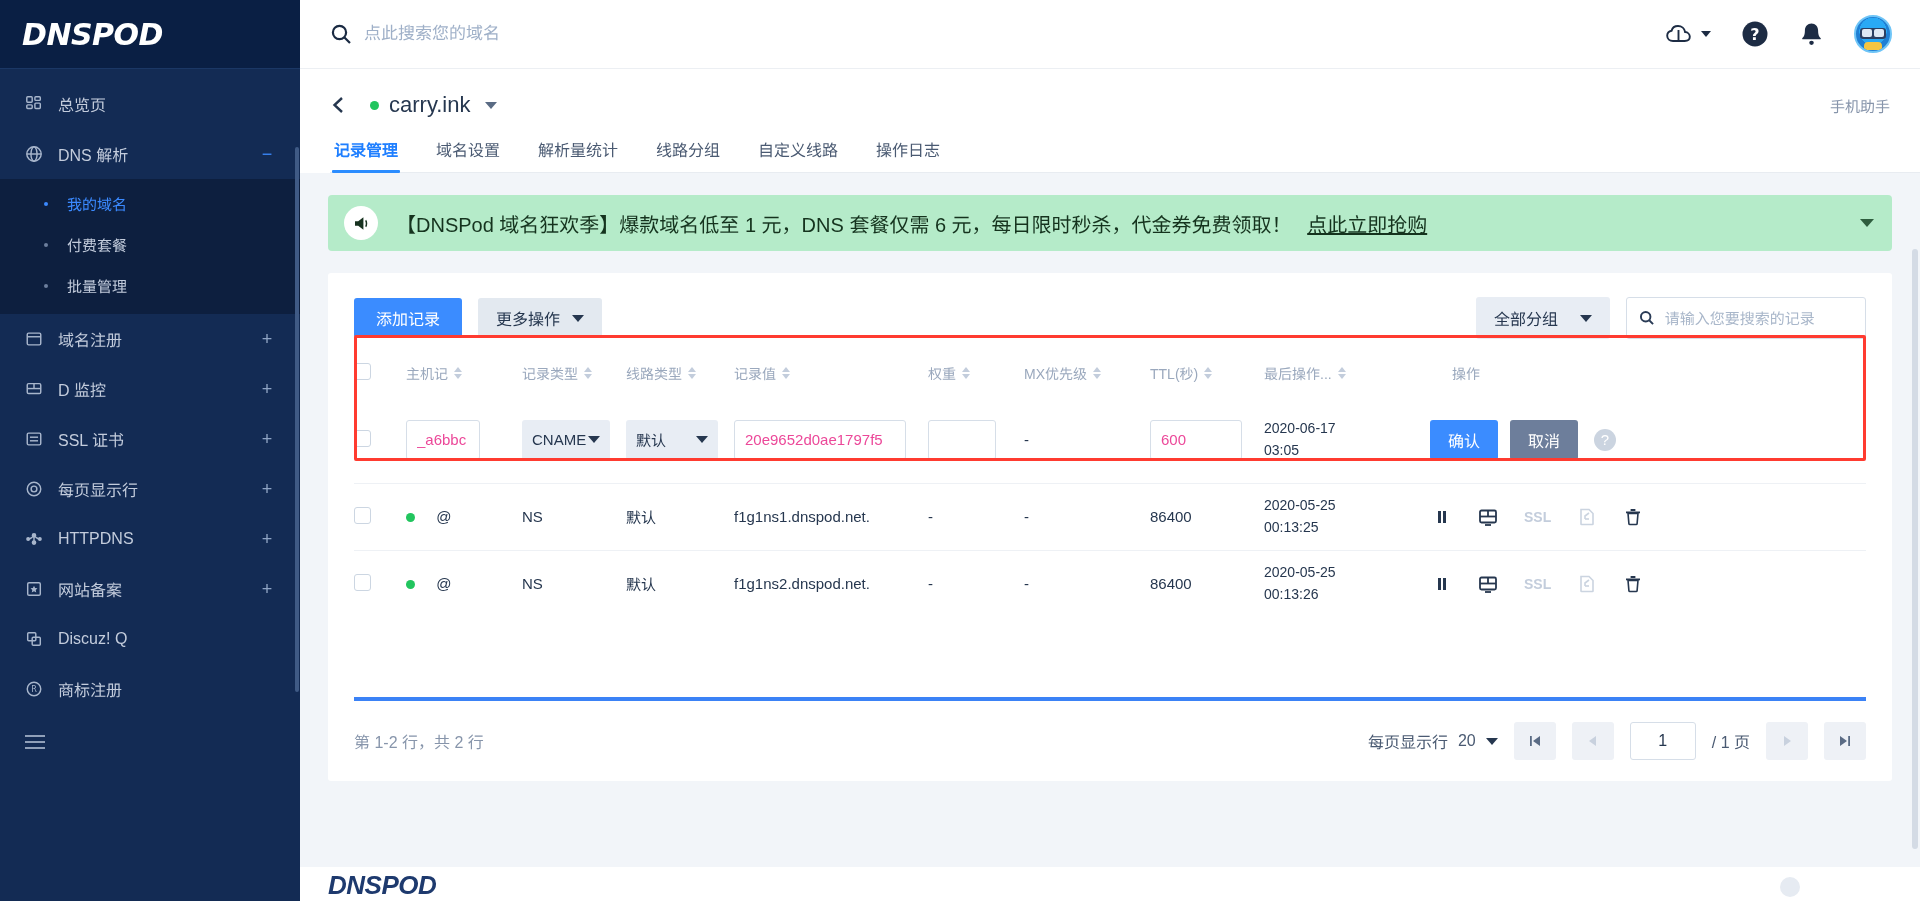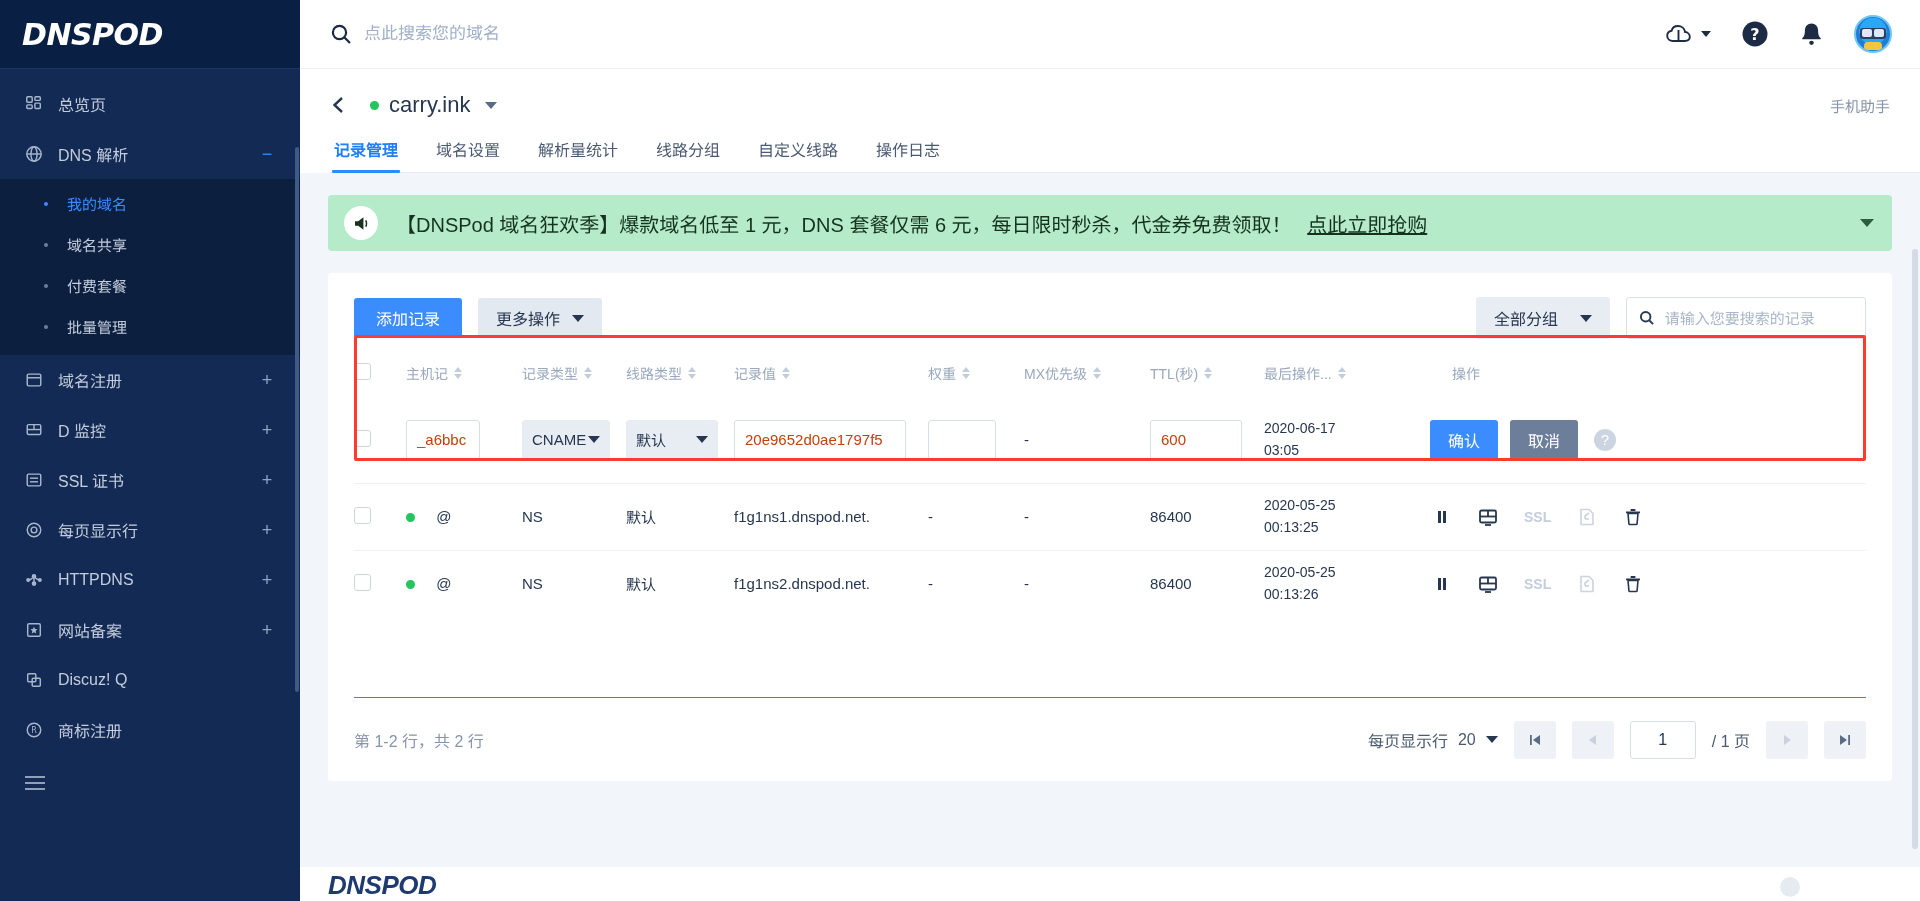"域名共享" div.subnav-item { html: <div> <span></span> <span>域名共享</span> </div> -> none }
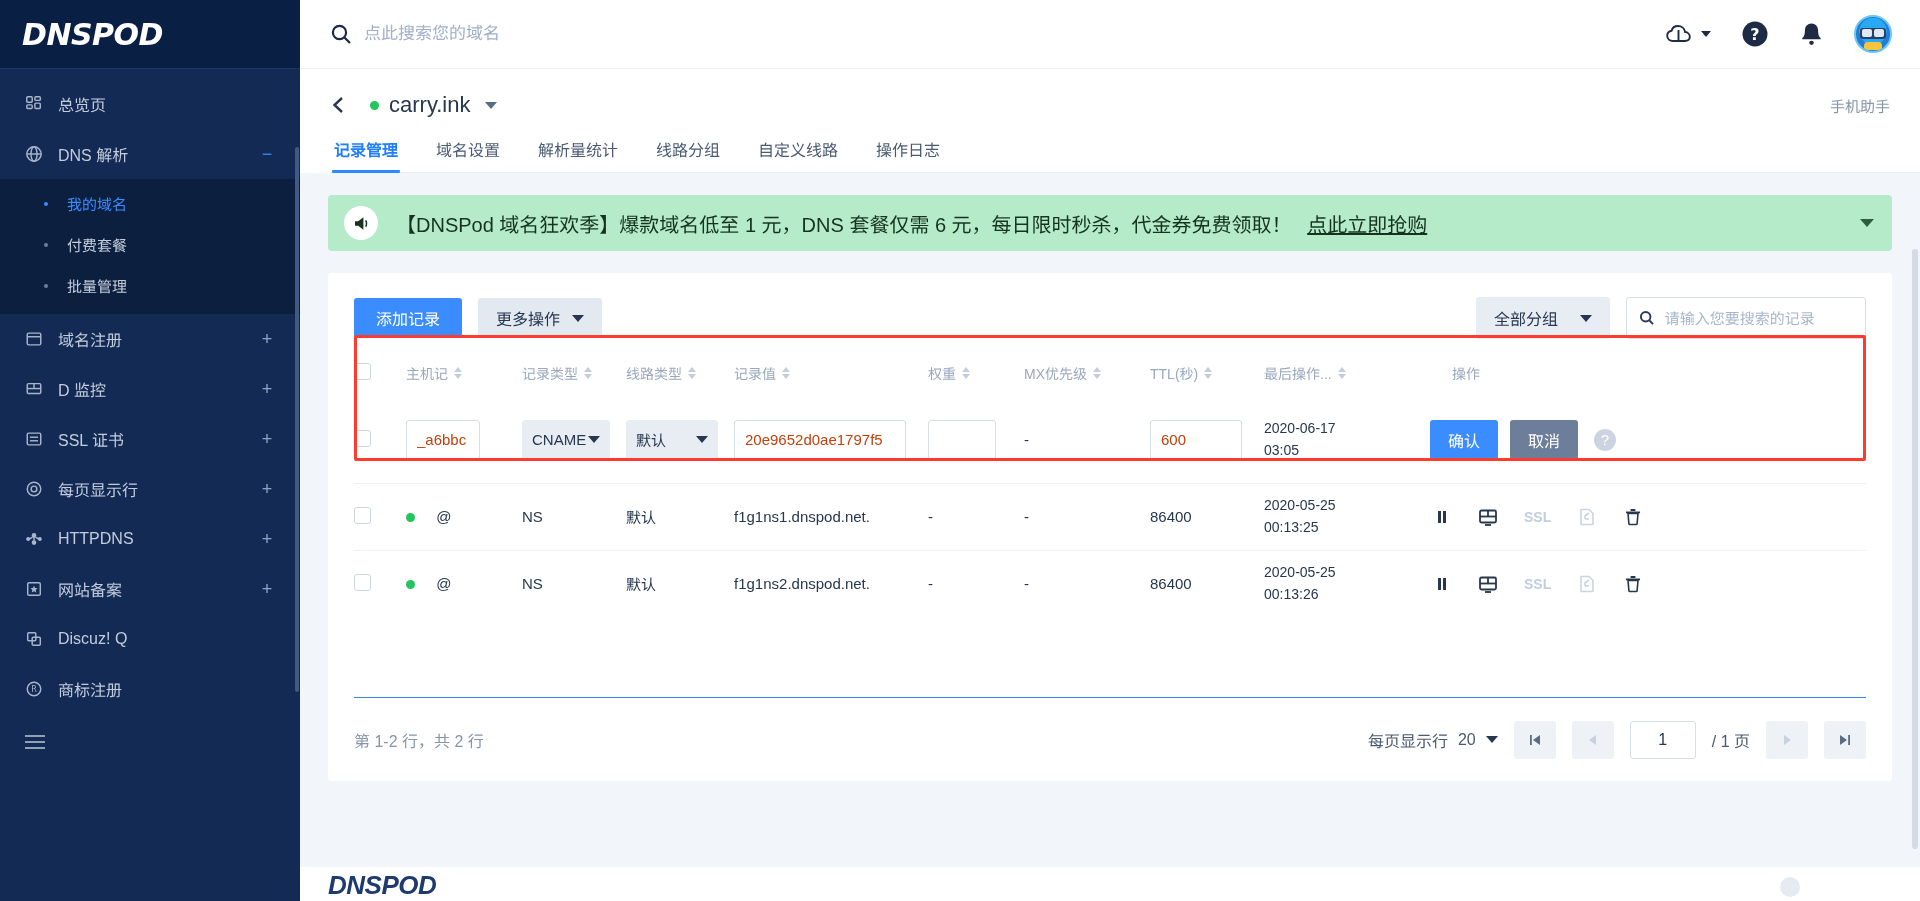"_a6bbc" .inp { color: #c2410c -> #ec4899 }
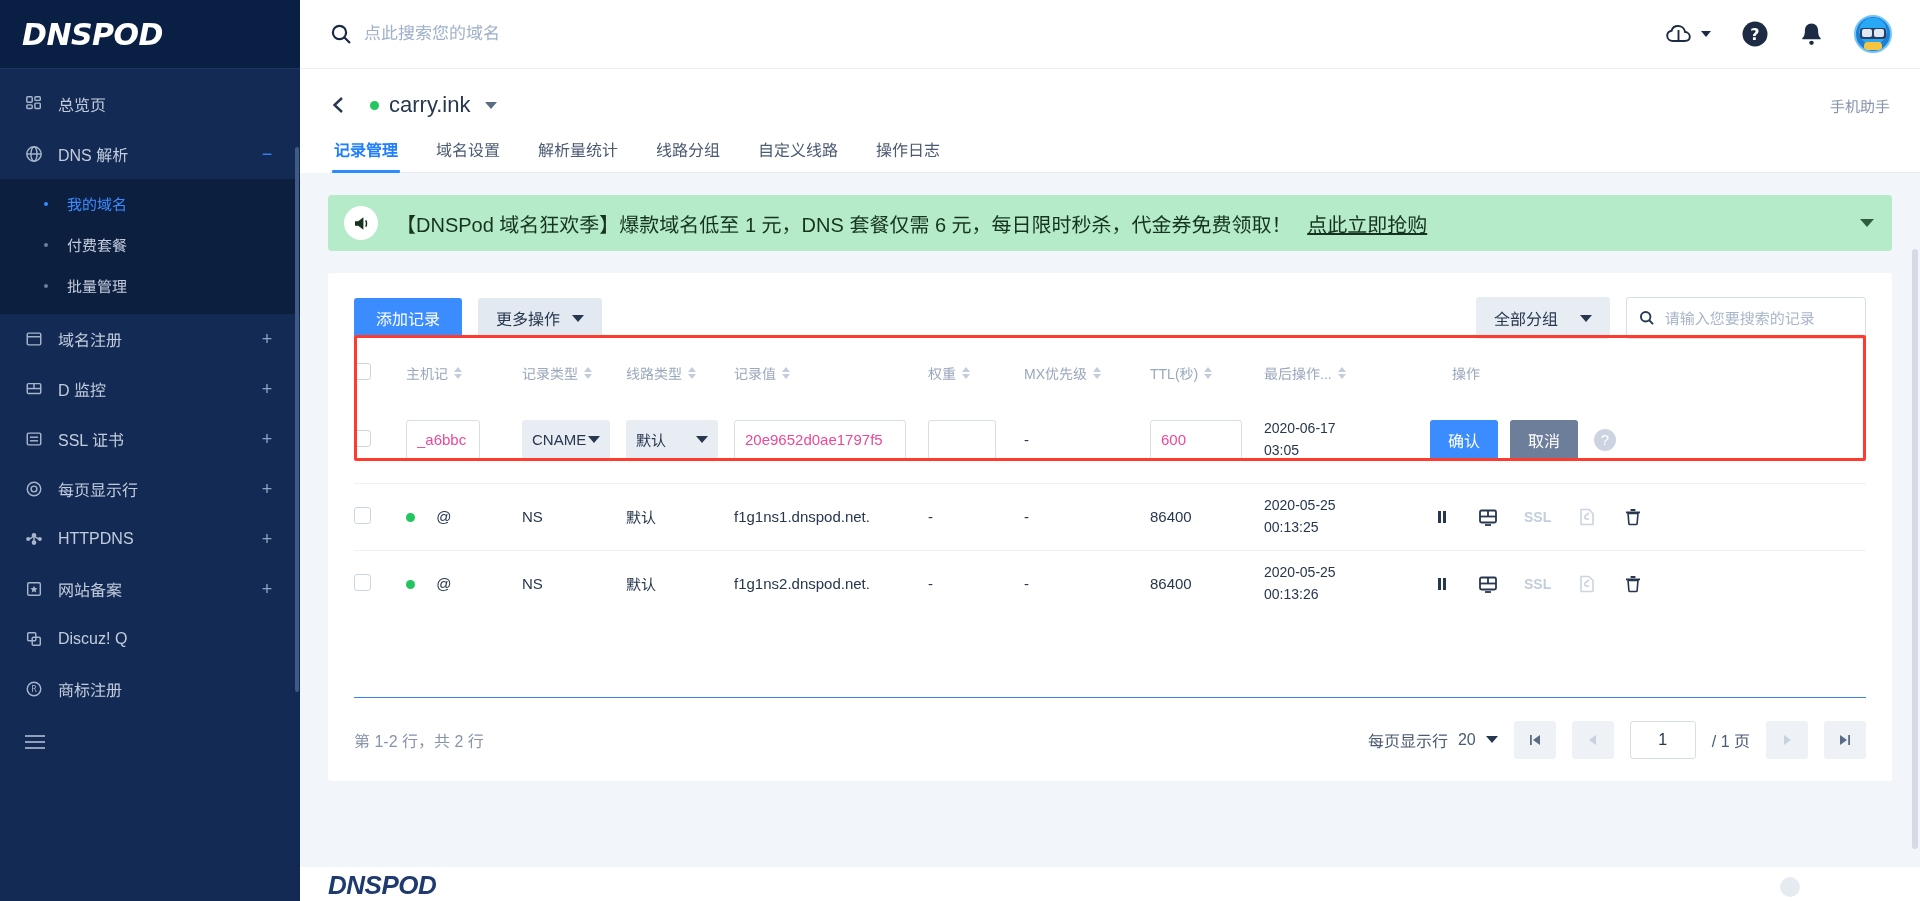"第 1-2 行，共 2 行" .pager { border-top: 1px solid #3b82f6 -> 4px solid #3b82f6 }
